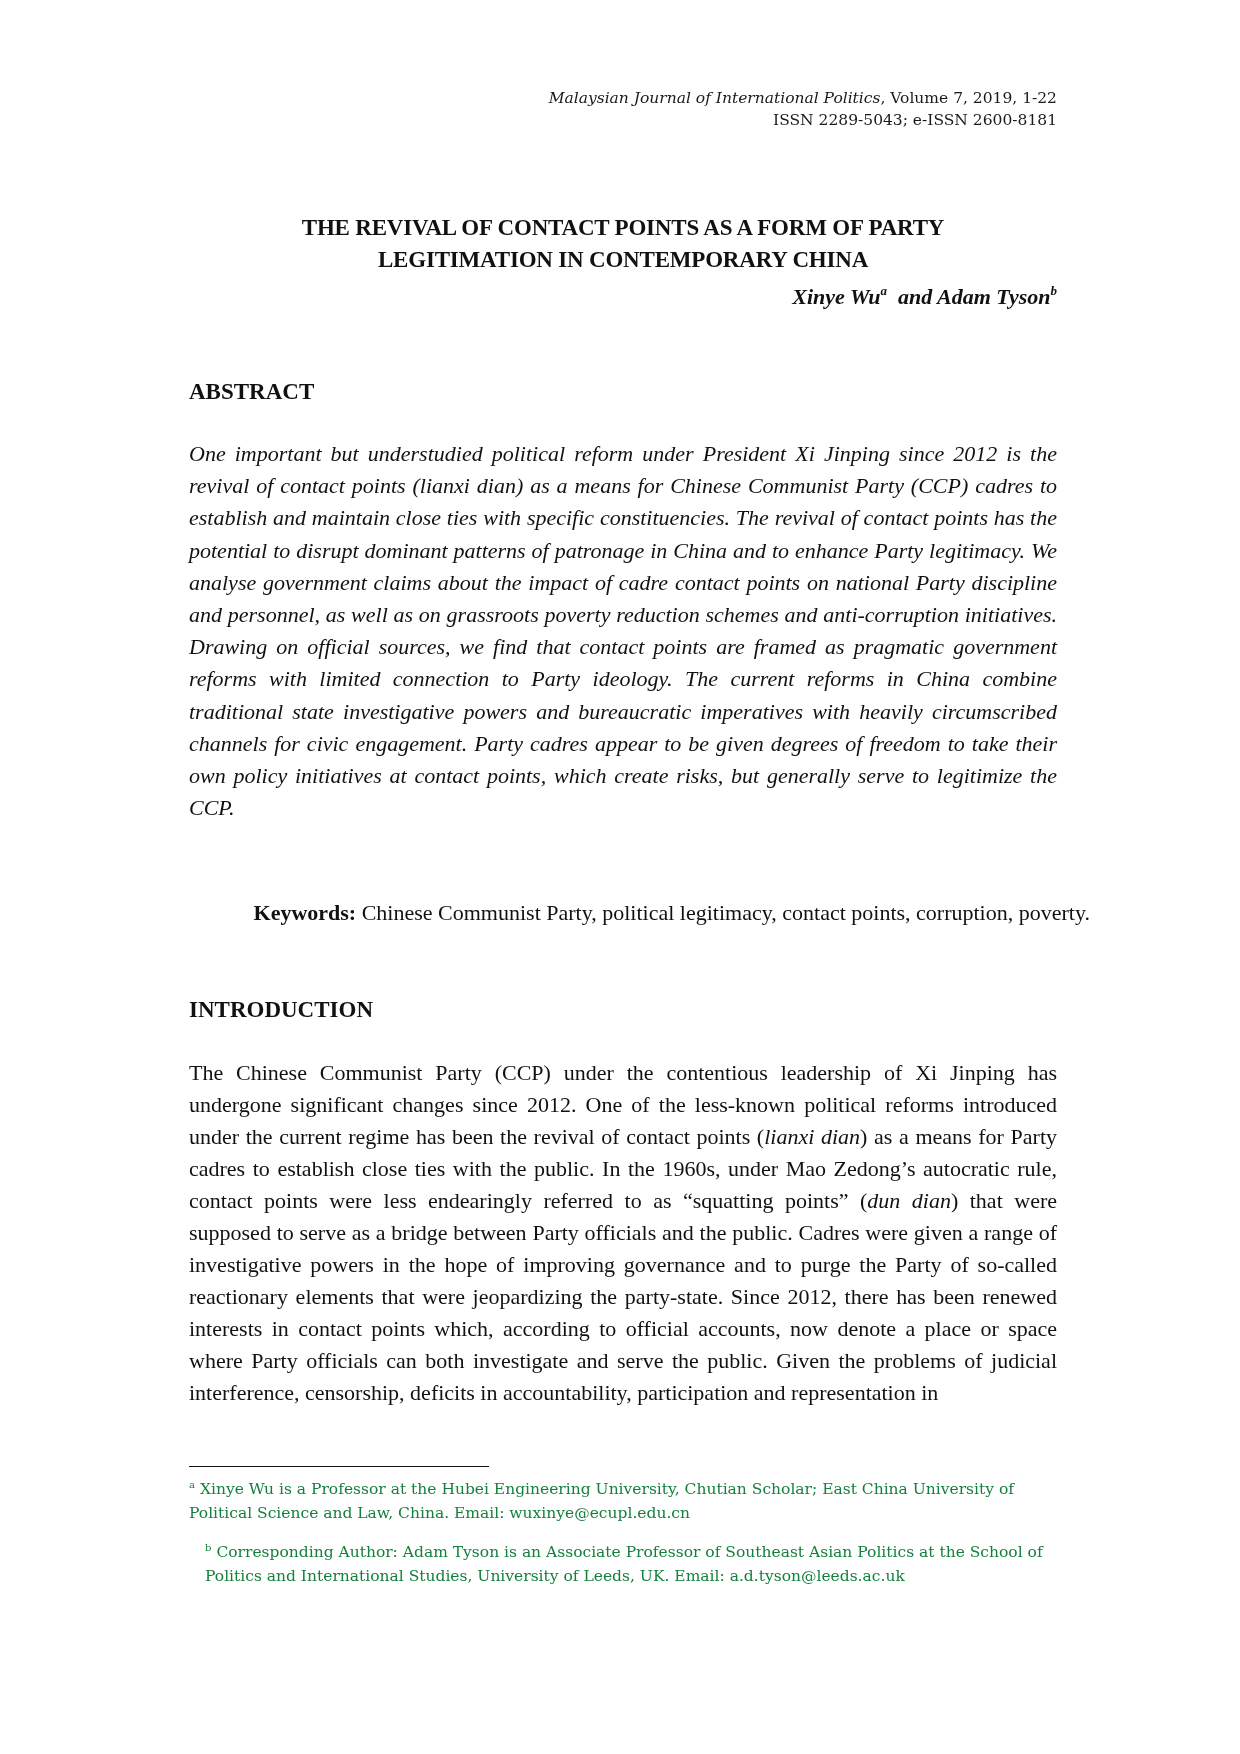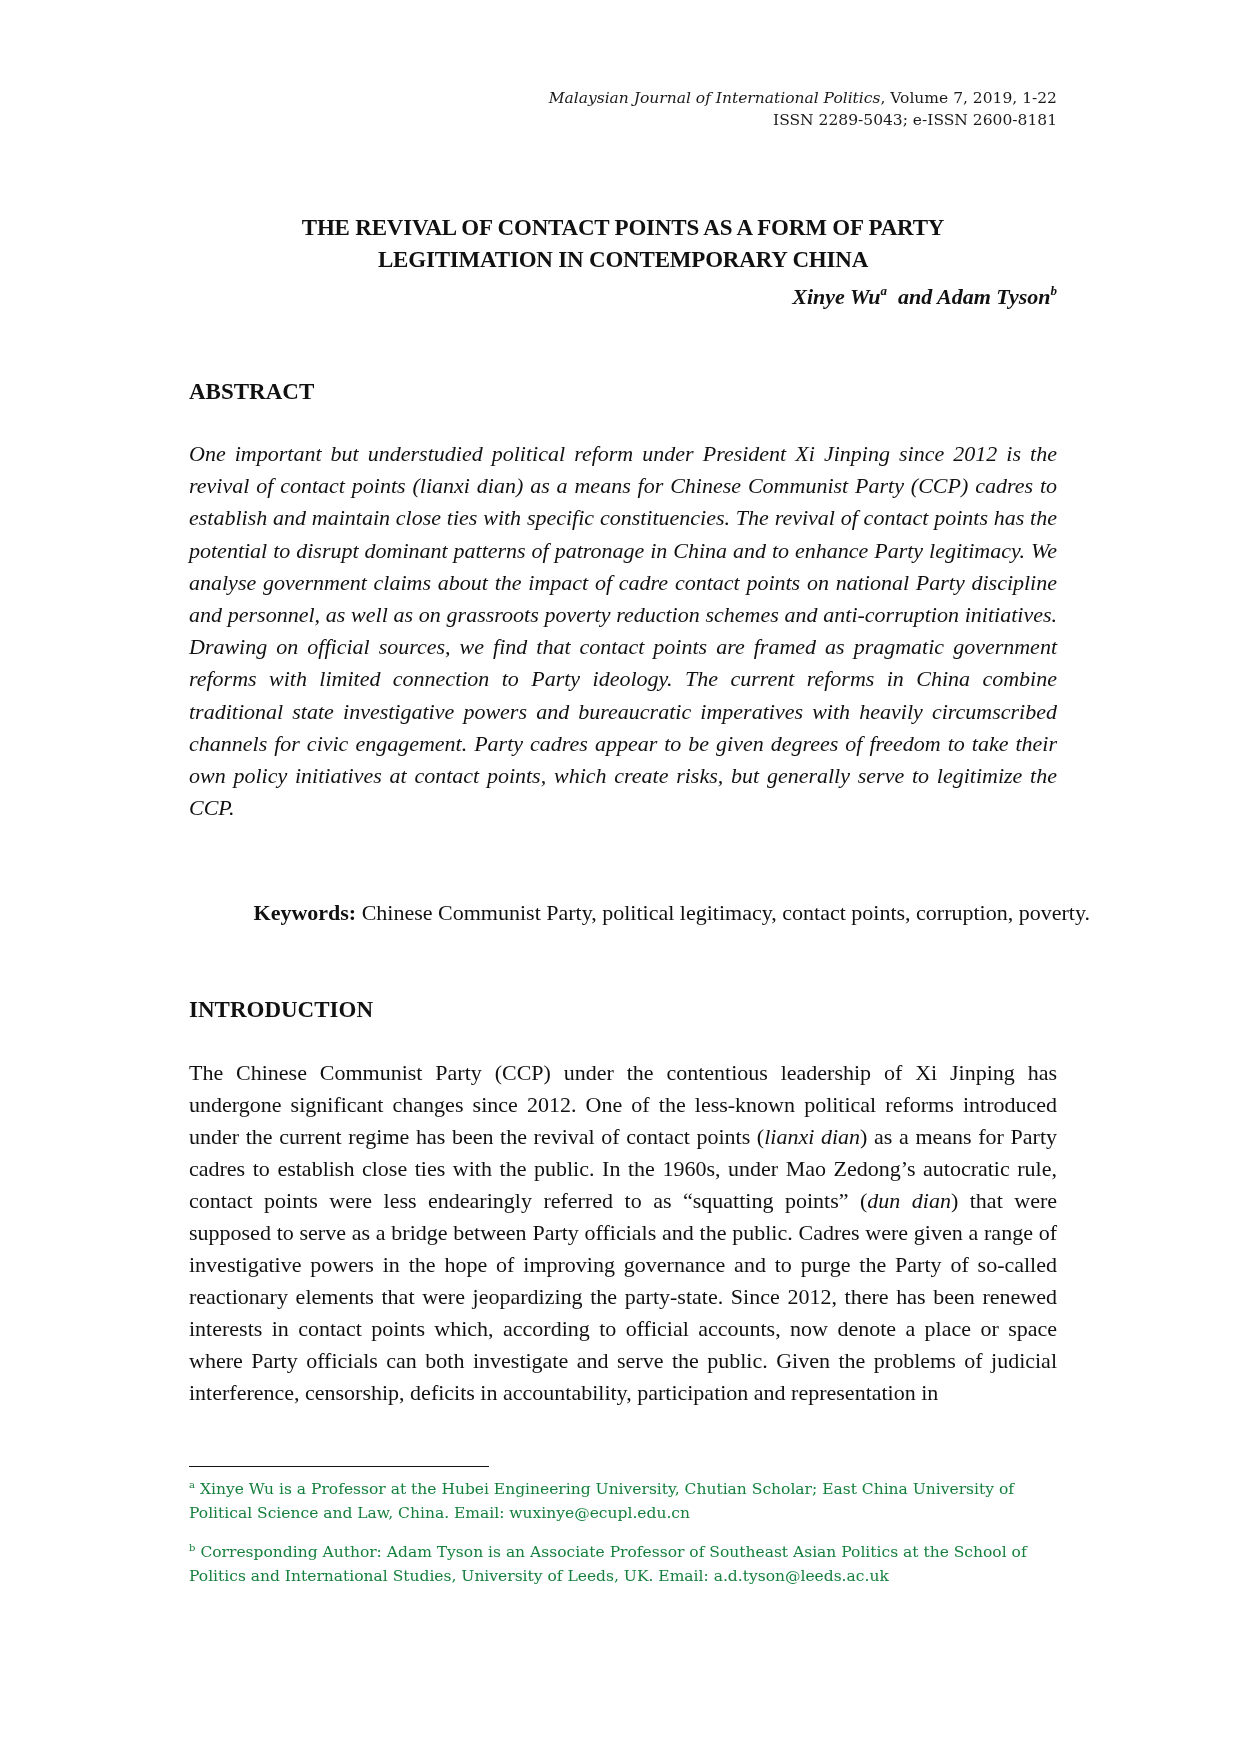"b Corresponding Author: Adam Tyson" div.footnote { margin-left: none -> 16px }
